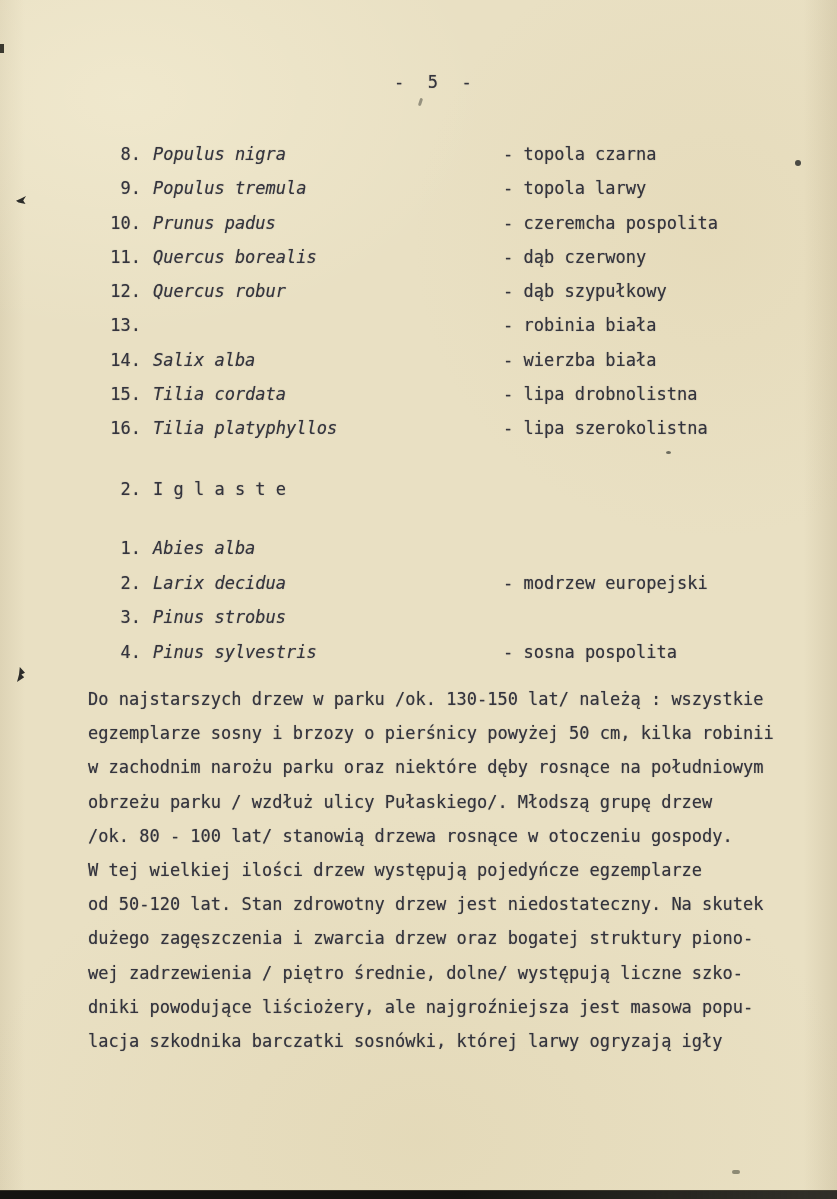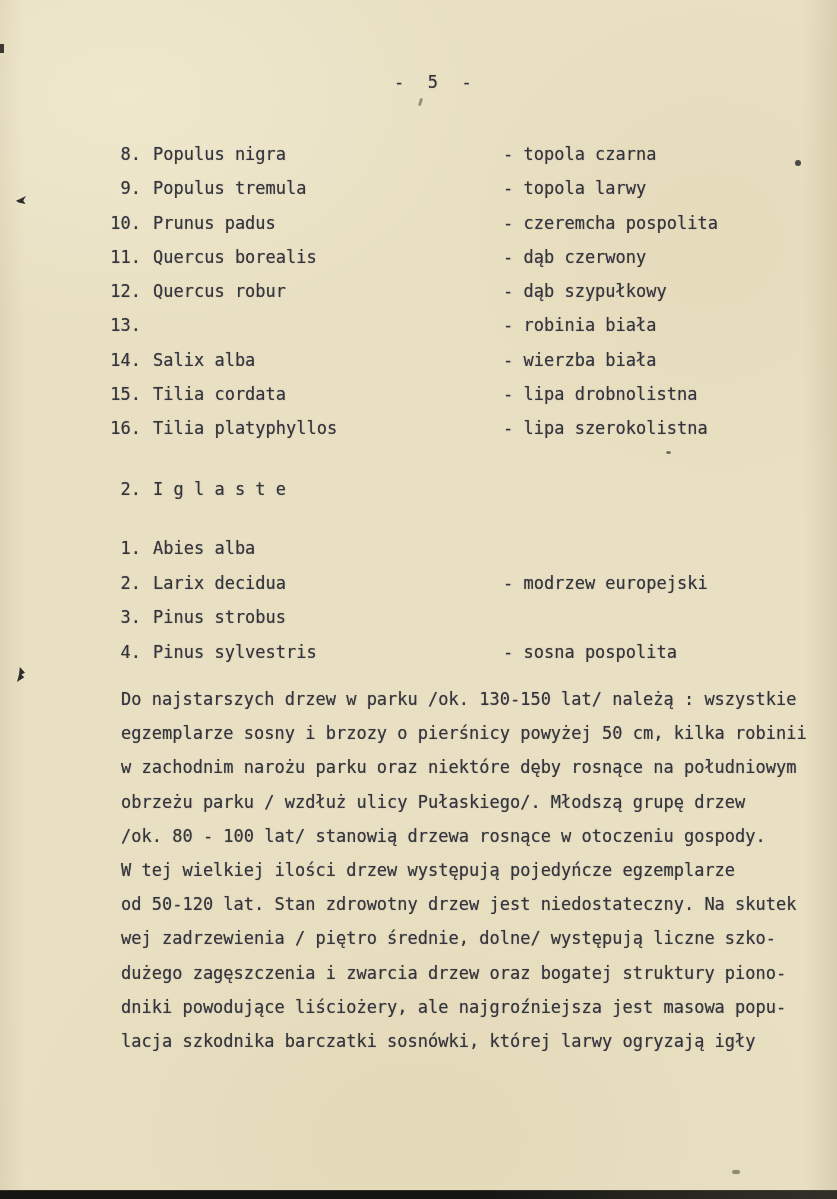"Populus nigra" .species-latin { font-style: none -> italic }
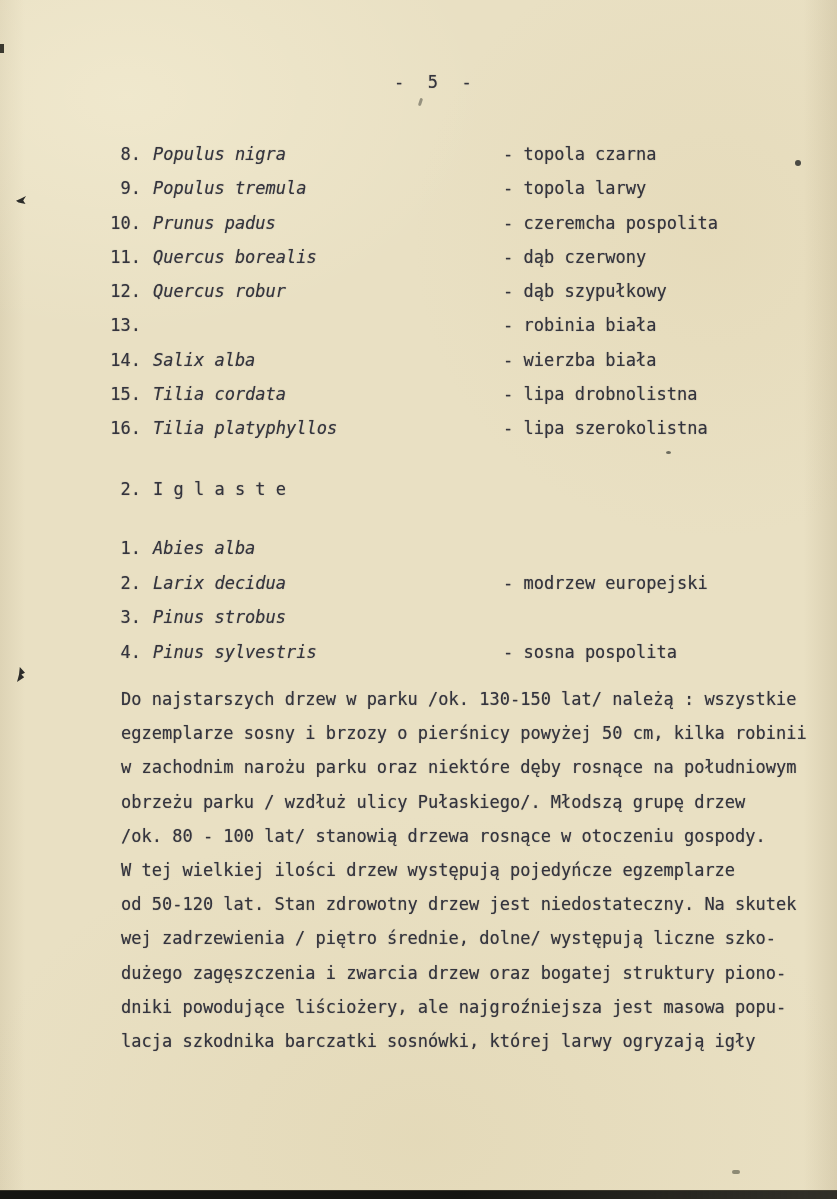"Do najstarszych drzew w parku" .paragraph { margin-left: 33px -> none }
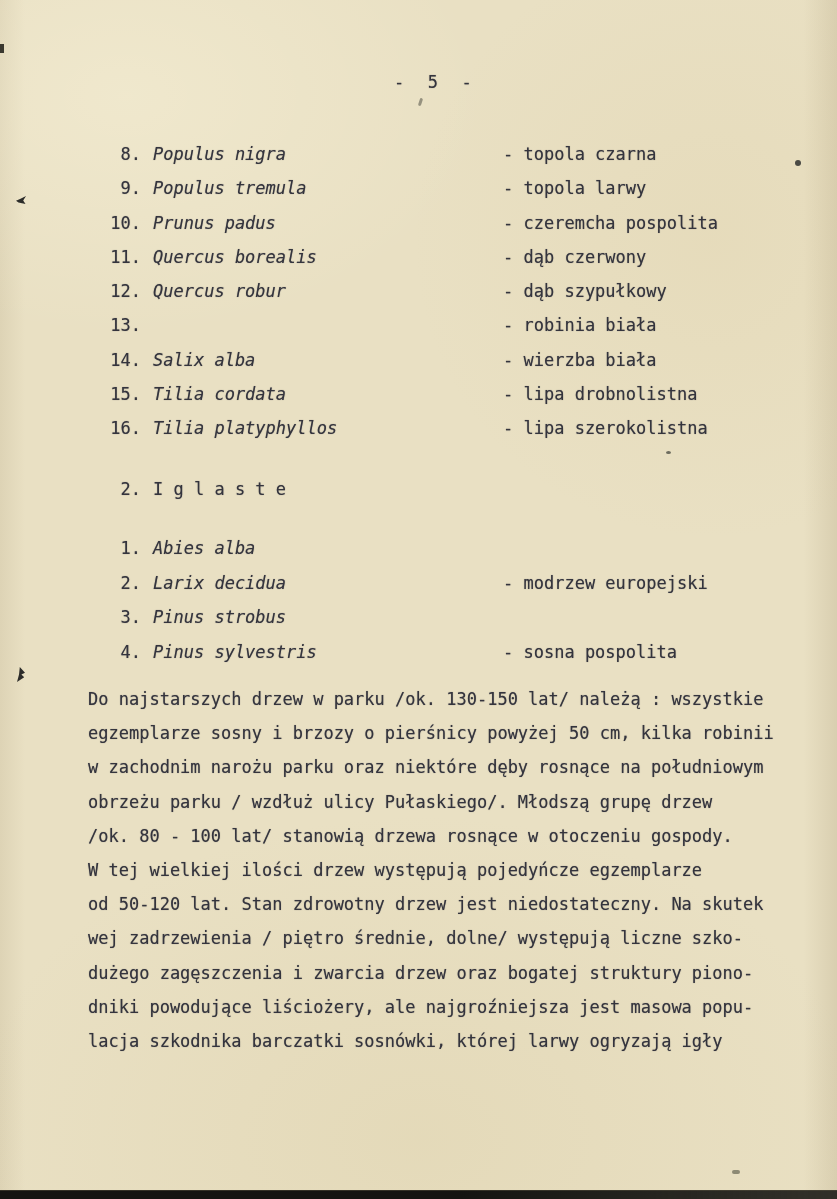"wej zadrzewienia / piętro średnie," div.para-line { order: before "dużego zagęszczenia i zwarcia drzew" -> after "dużego zagęszczenia i zwarcia drzew" }
